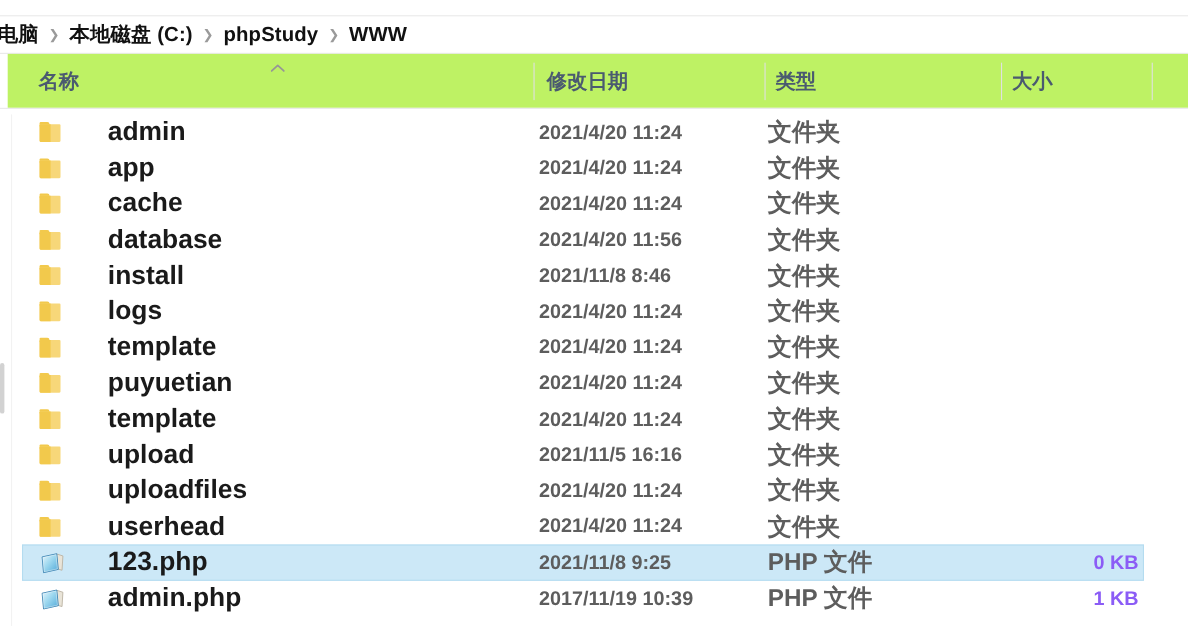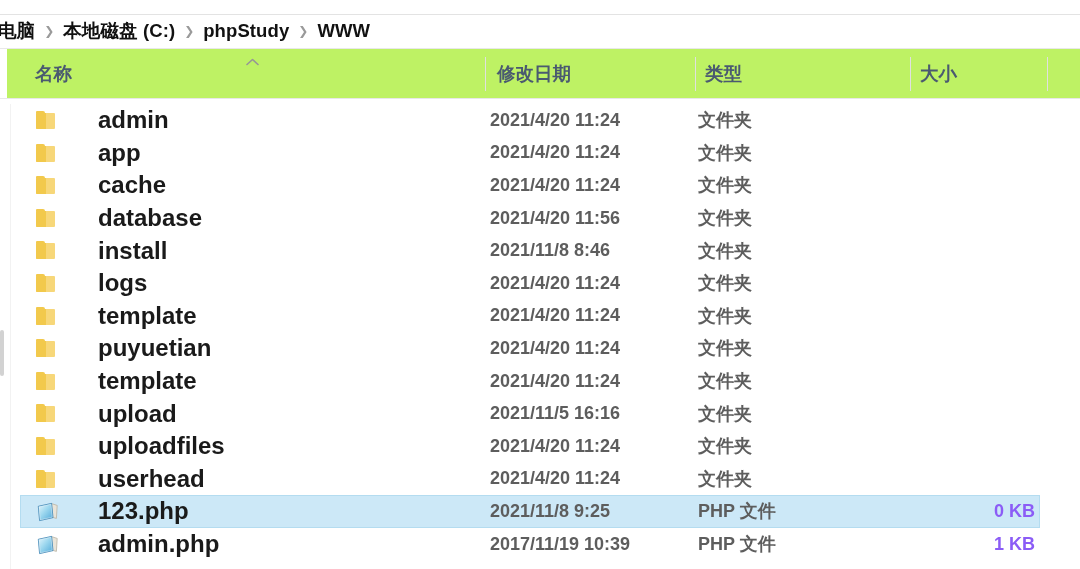"文件夹" .row .type { font-size: 18px -> 22px }
